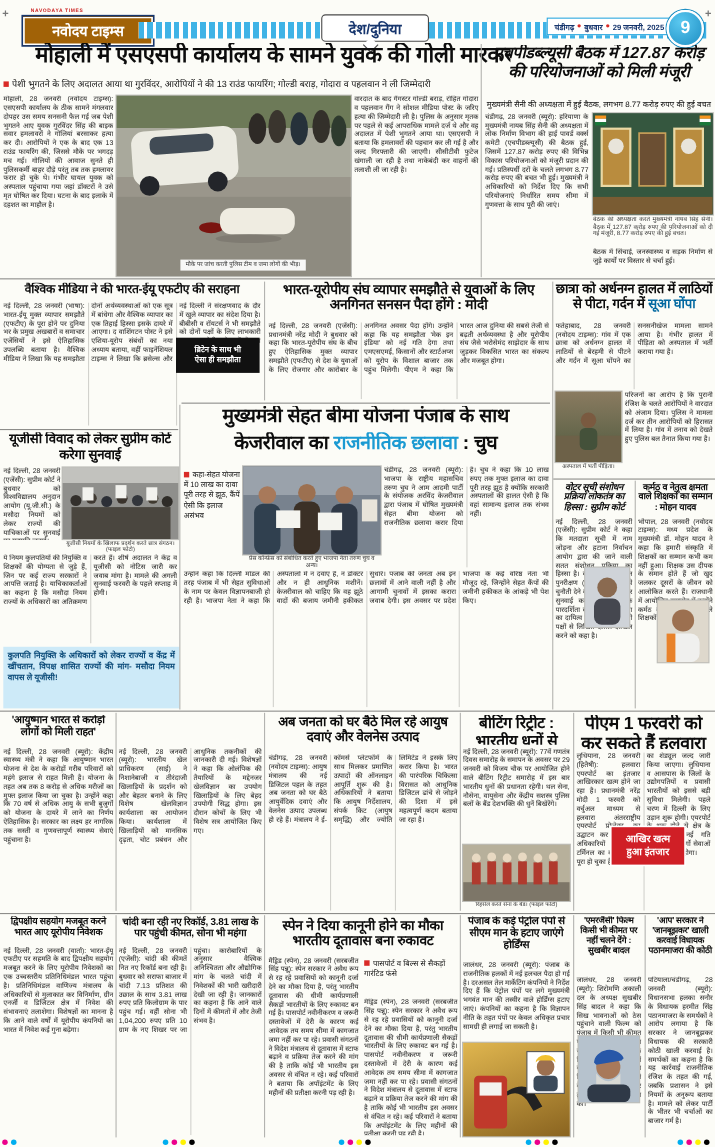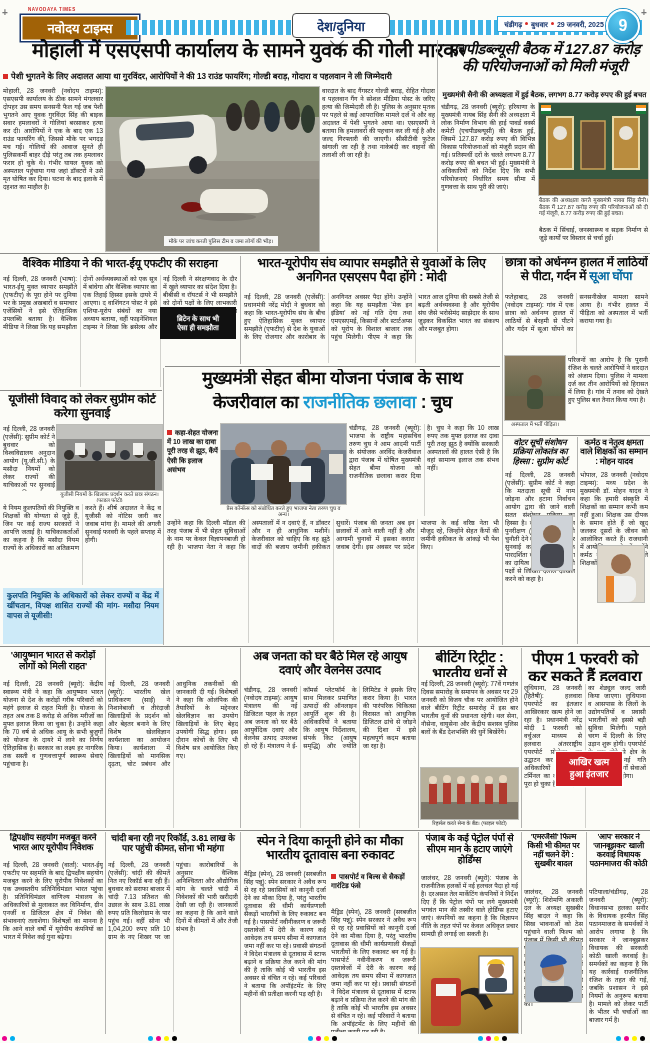"पेशी भुगतने के लिए अदालत" .sub { font-weight: bold -> normal }
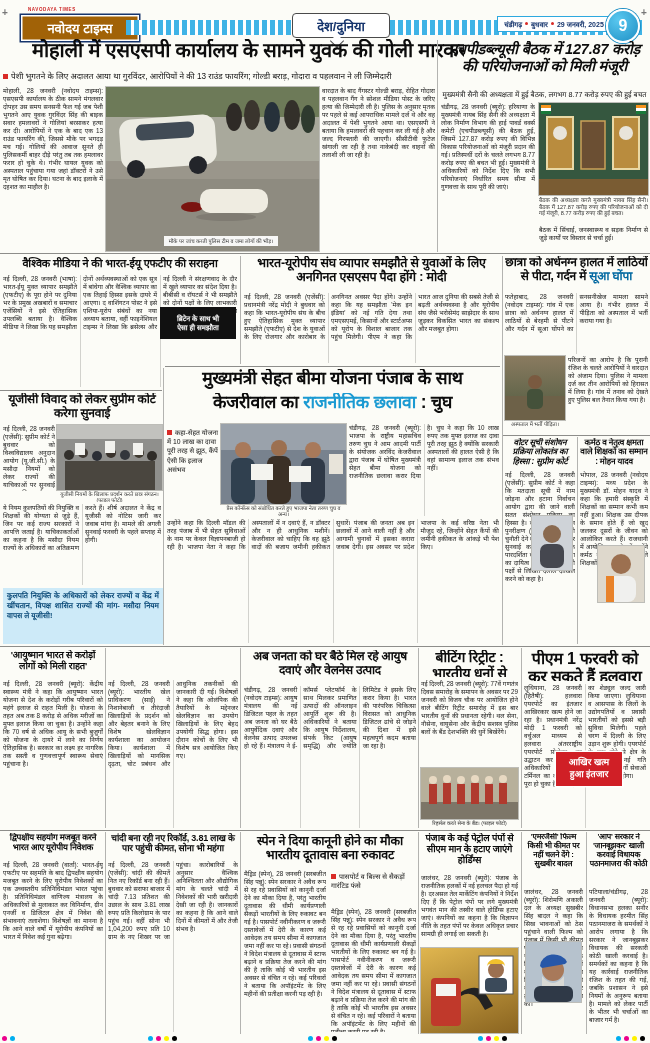"भारत-यूरोपीय संघ व्यापार समझौते से" div.abs { text: एसएसप -> सनसन }
